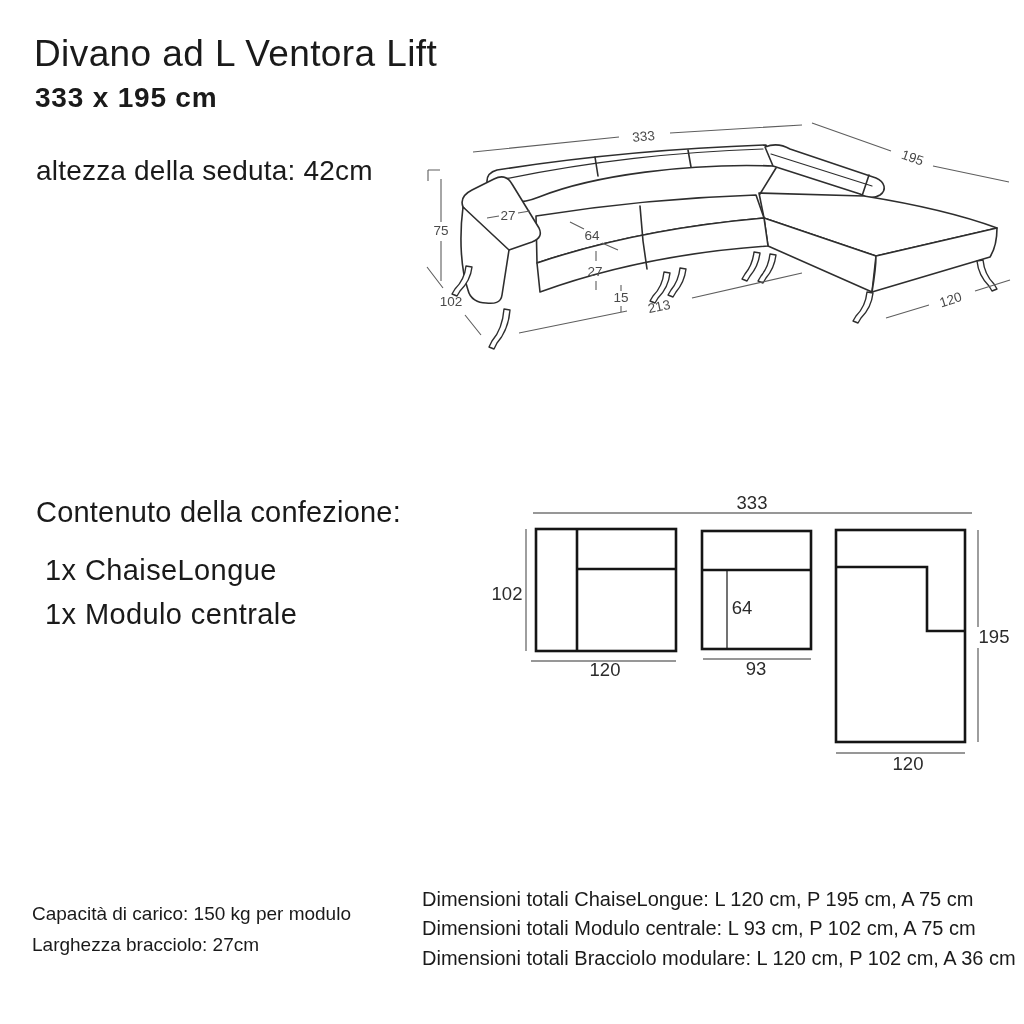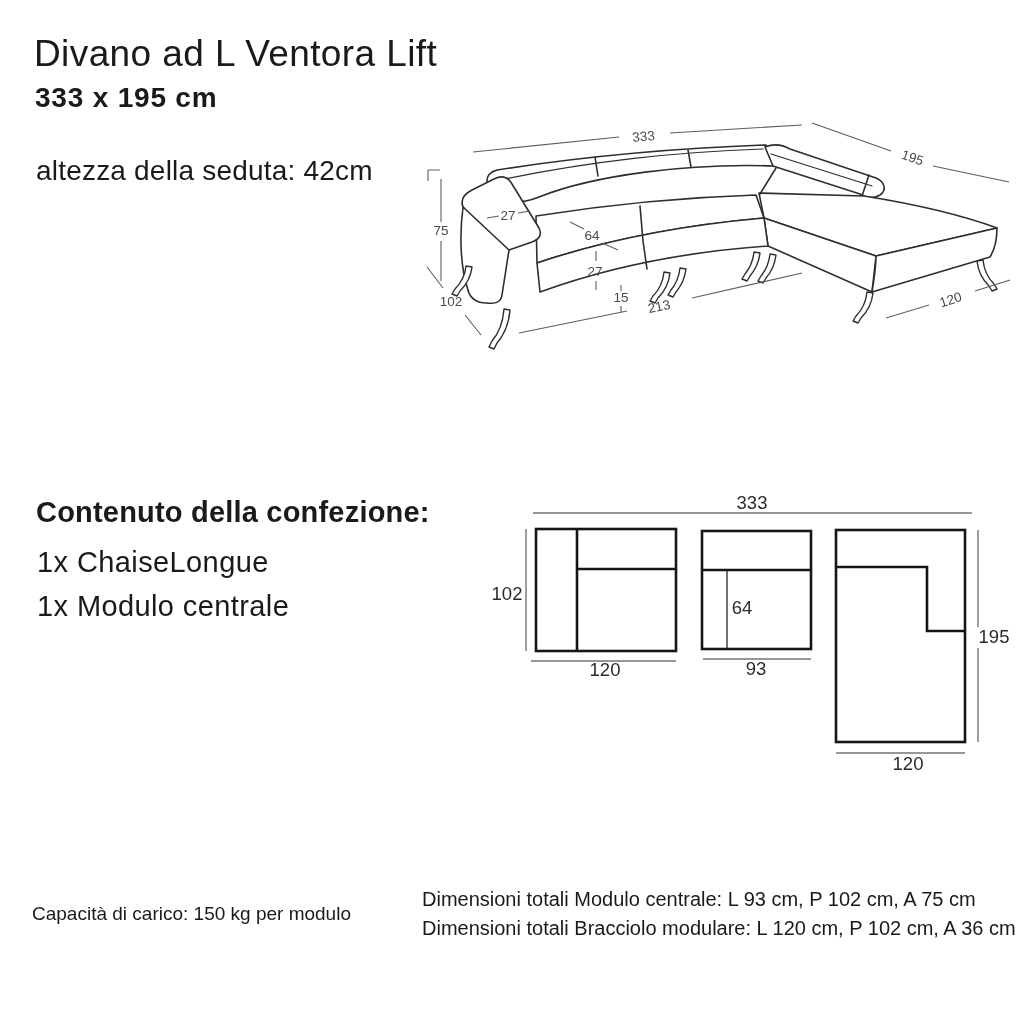"Contenuto della confezione:" .contents-heading { font-weight: 700 -> 400 }
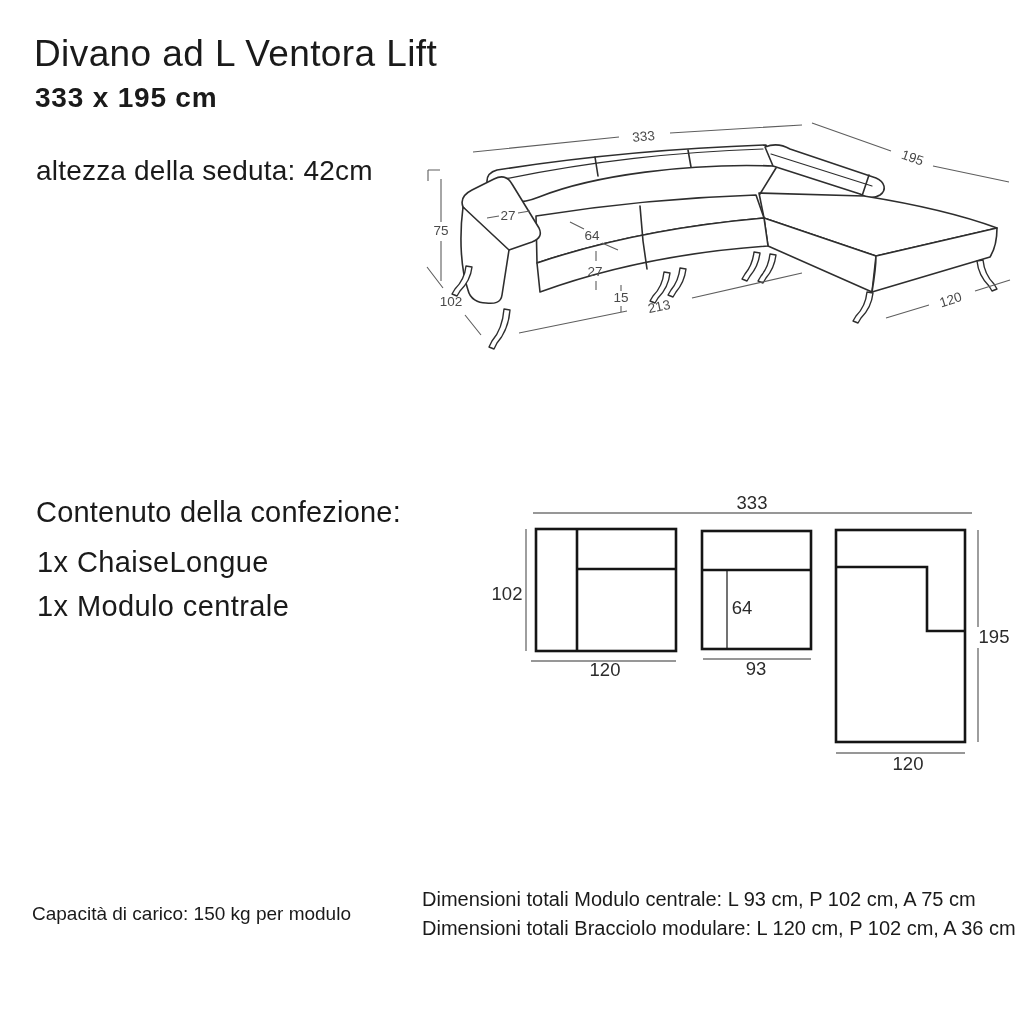"1x ChaiseLongue" .contents-list { margin: 0 -> 8px }
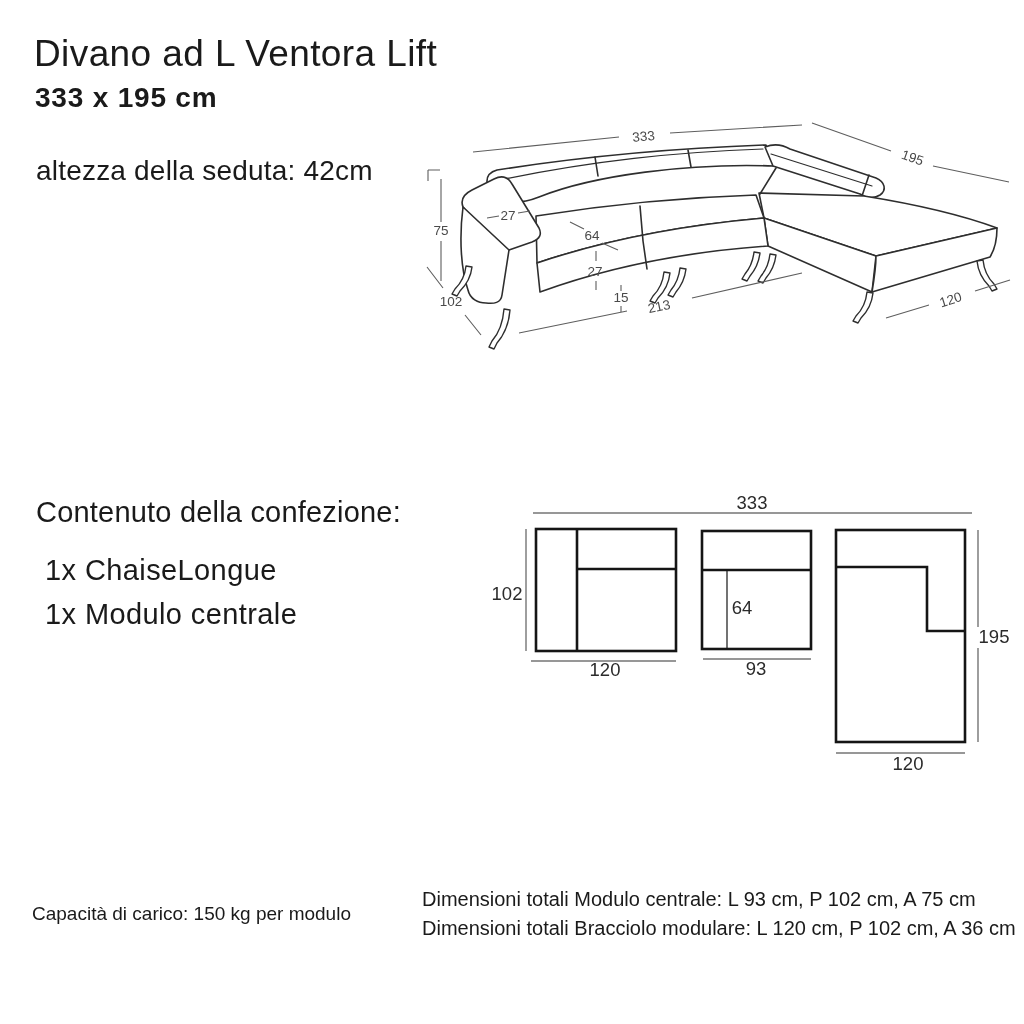"Dimensioni totali ChaiseLongue: L 120" div { html: none -> <div>Dimensioni totali ChaiseLongue: L 120 cm, P 195 cm, A 75 cm</div> }
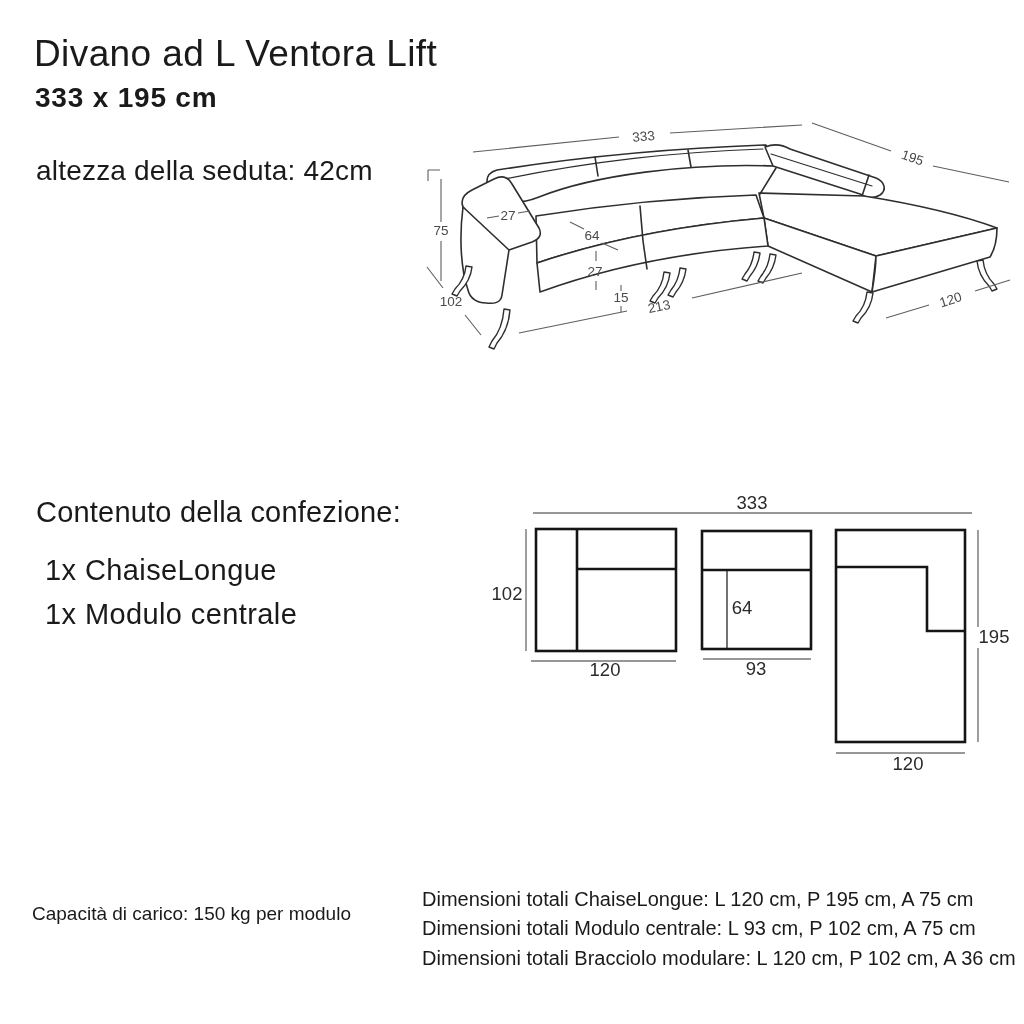"Larghezza bracciolo: 27cm" div { html: none -> <div>Larghezza bracciolo: 27cm</div> }
